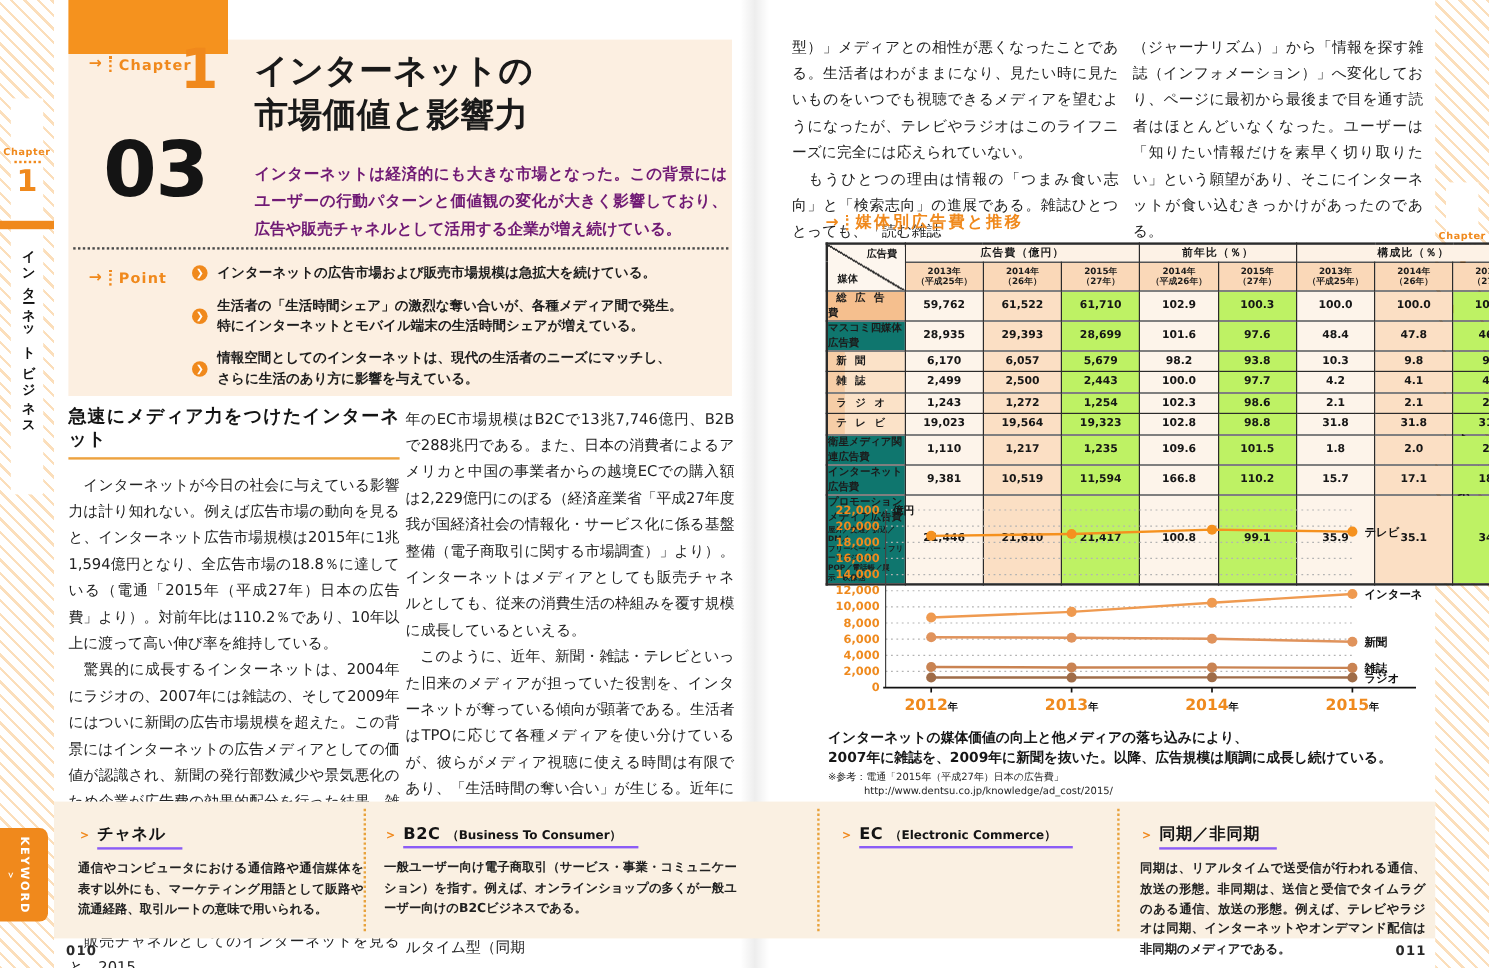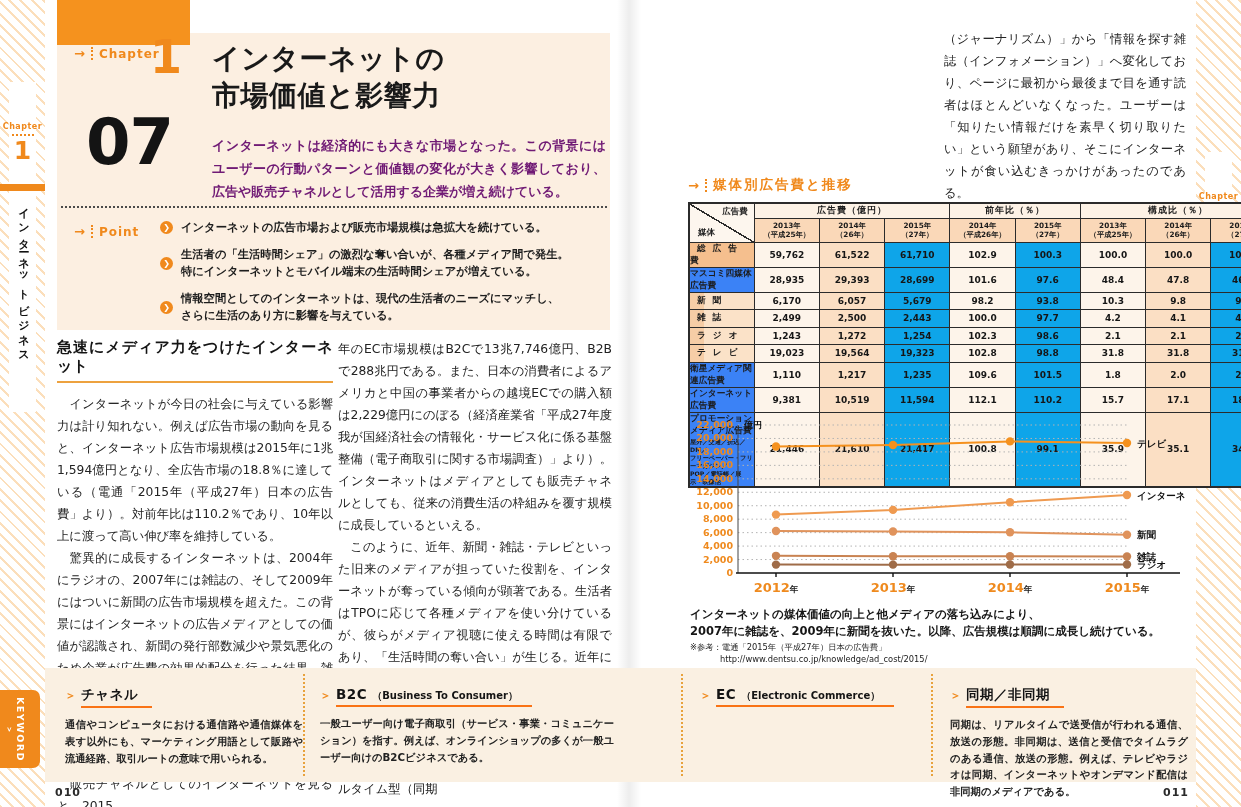"型）」メディアとの相性が悪くなったことである。生活者はわがままになり、見たい時に" div.bodycol { html: none -> <div> <p>型）」メディアとの相性が悪くなったことである。生活者はわがままになり、見たい時に見たいものをいつでも視聴できるメディアを望むようになったが、テレビやラジオはこのライフニーズに完全には応えられていない。</p> <p> もうひとつの理由は情報の「つまみ食い志向」と「検索志向」の進展である。雑誌ひとつとっても、「読む雑誌</p> </div> }
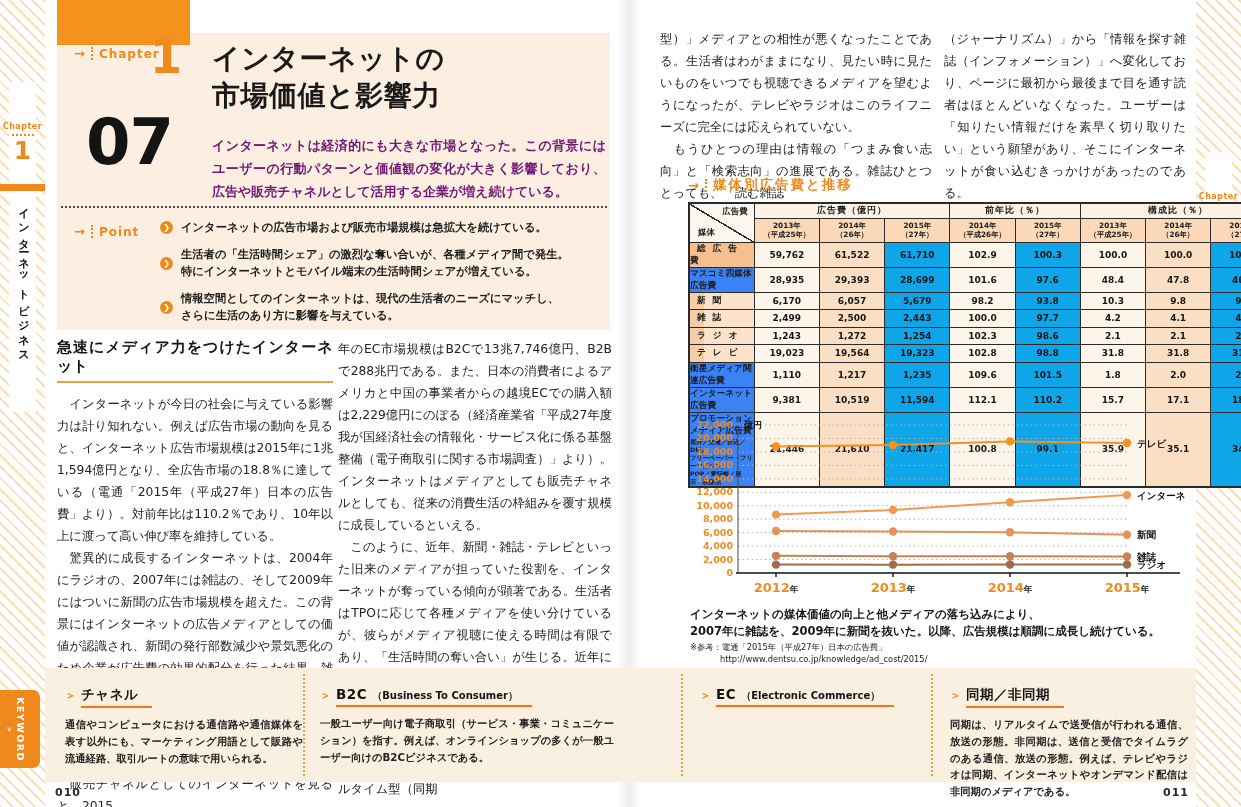"07" div { text: 07 -> 03 }
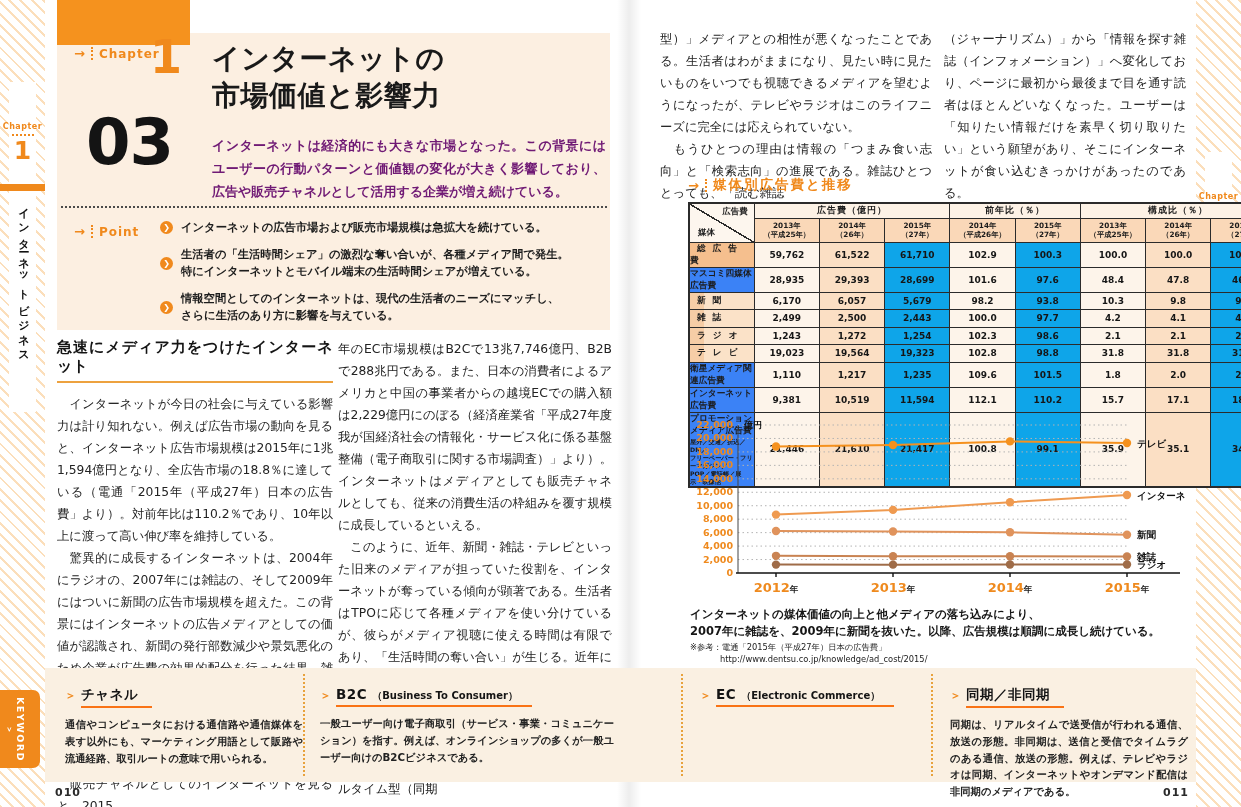"61,710" .cc { background: #0ea5e9 -> #bef264 }
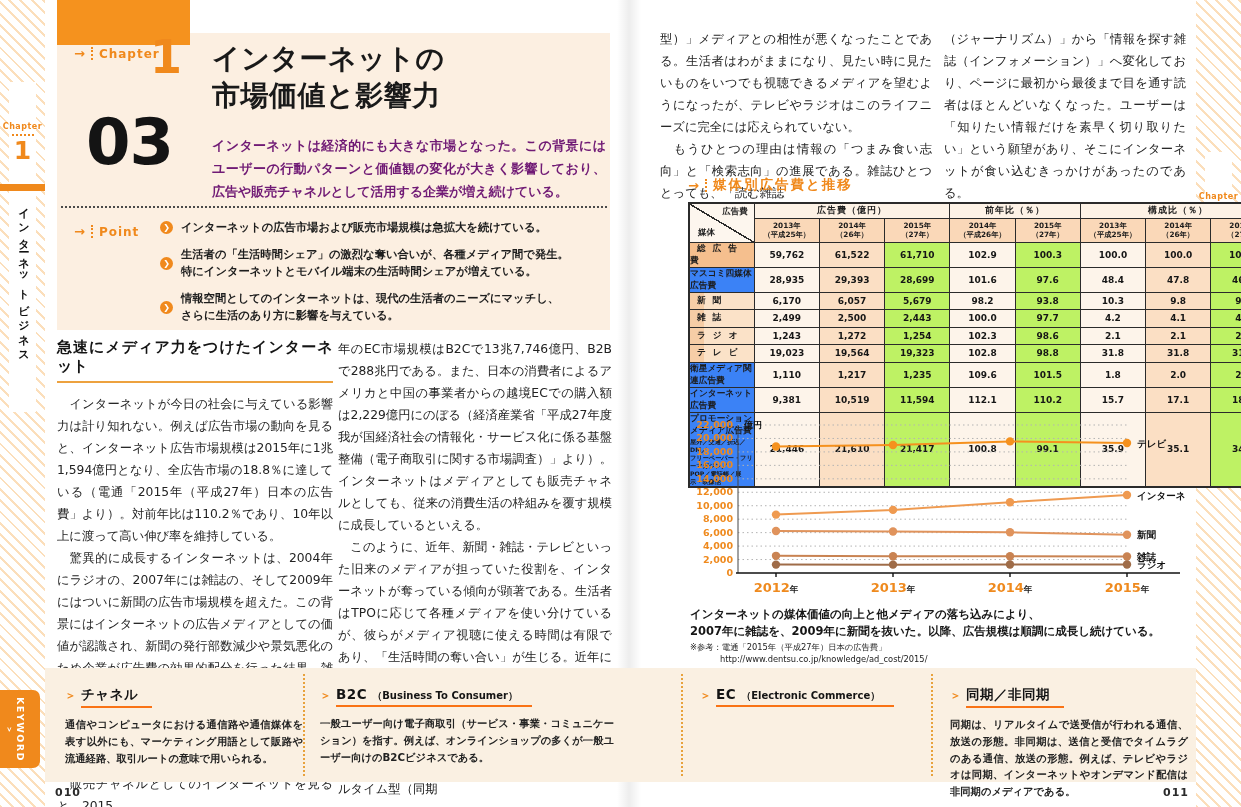"マスコミ四媒体広告費" .lbl.group { background: #3b82f6 -> #0f766e }
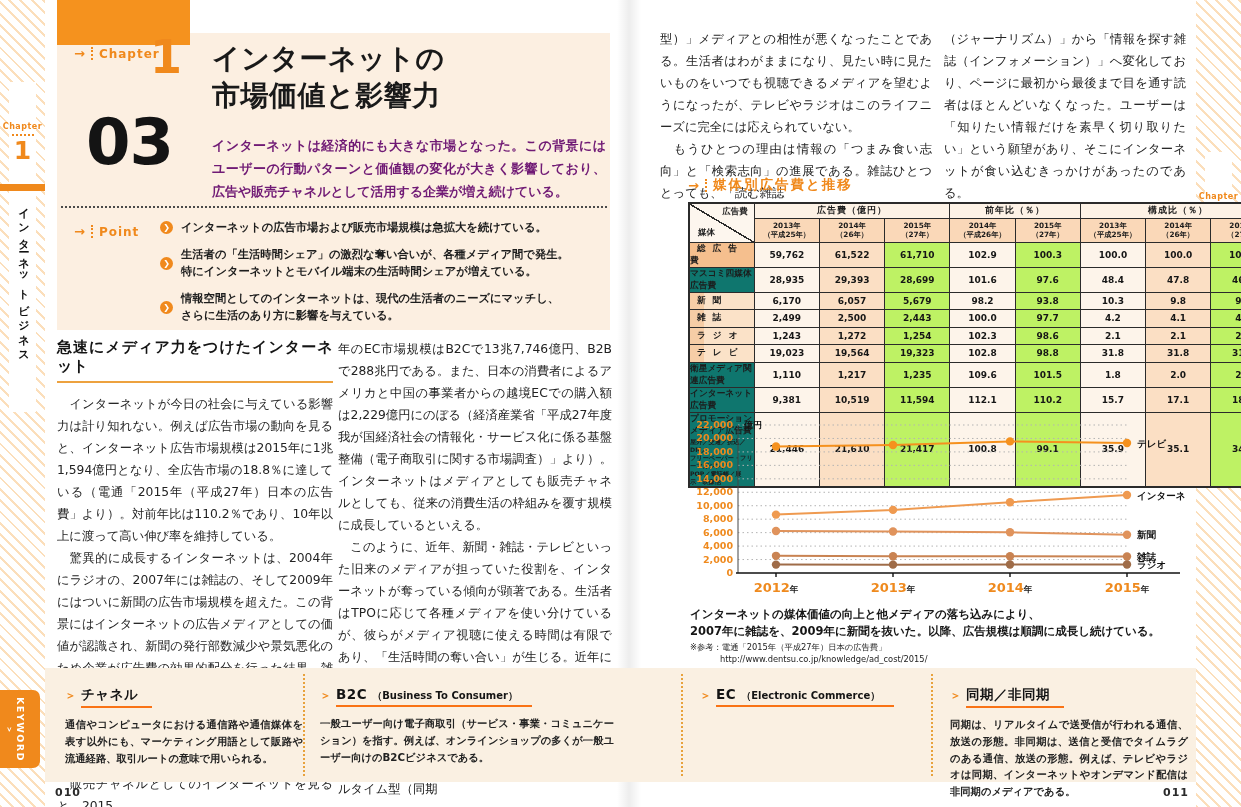"112.1" td.num { text: 112.1 -> 166.8 }
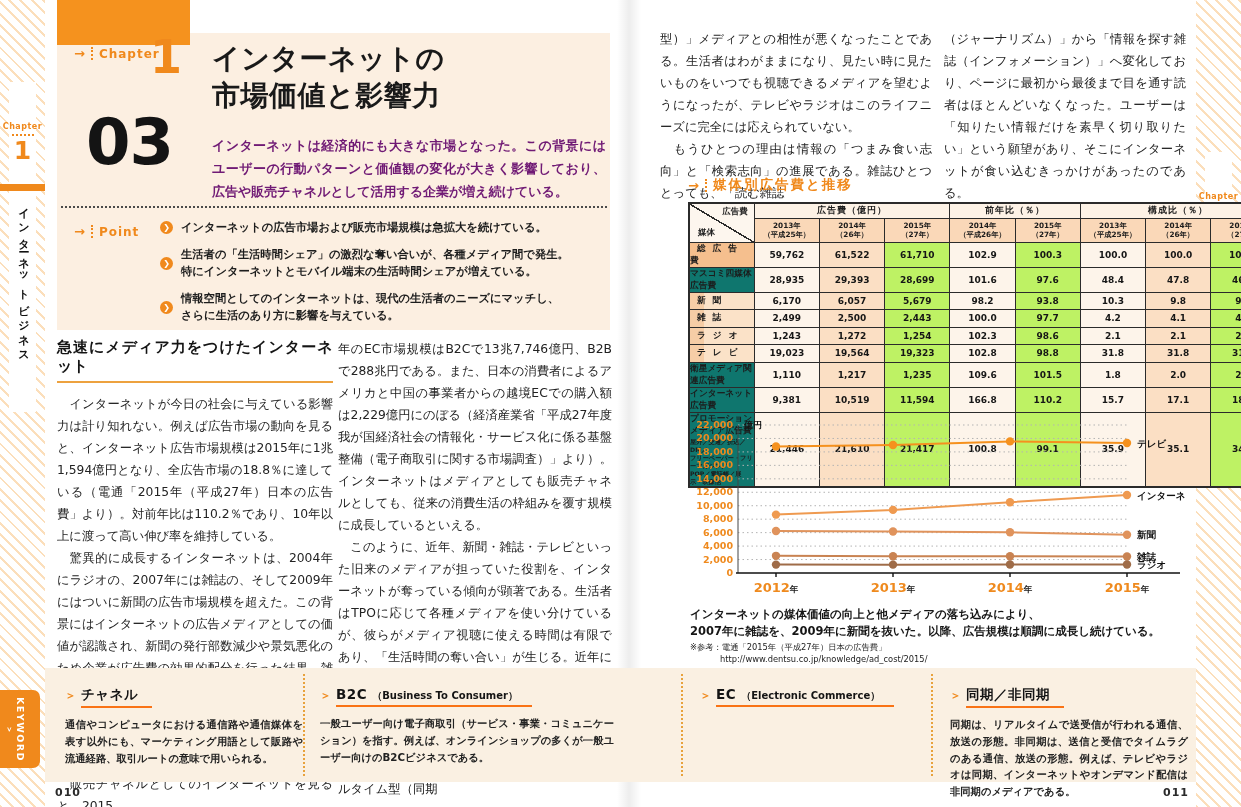"チャネル" .kw-term-wrap { border-bottom: 2px solid #f97316 -> 2px solid #8b5cf6 }
